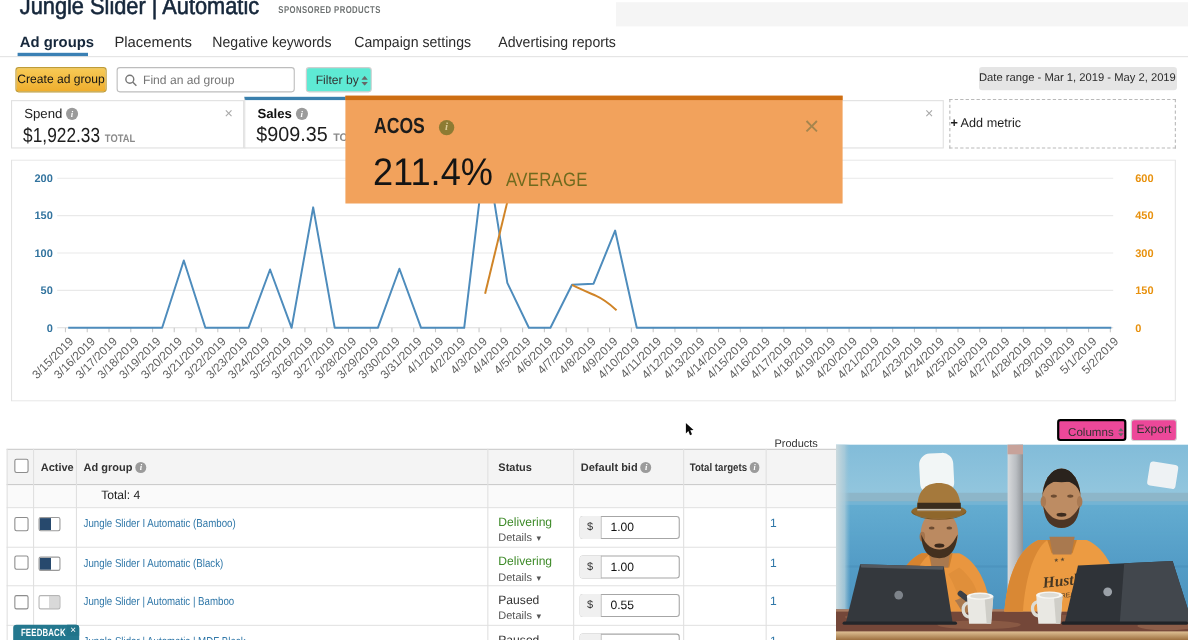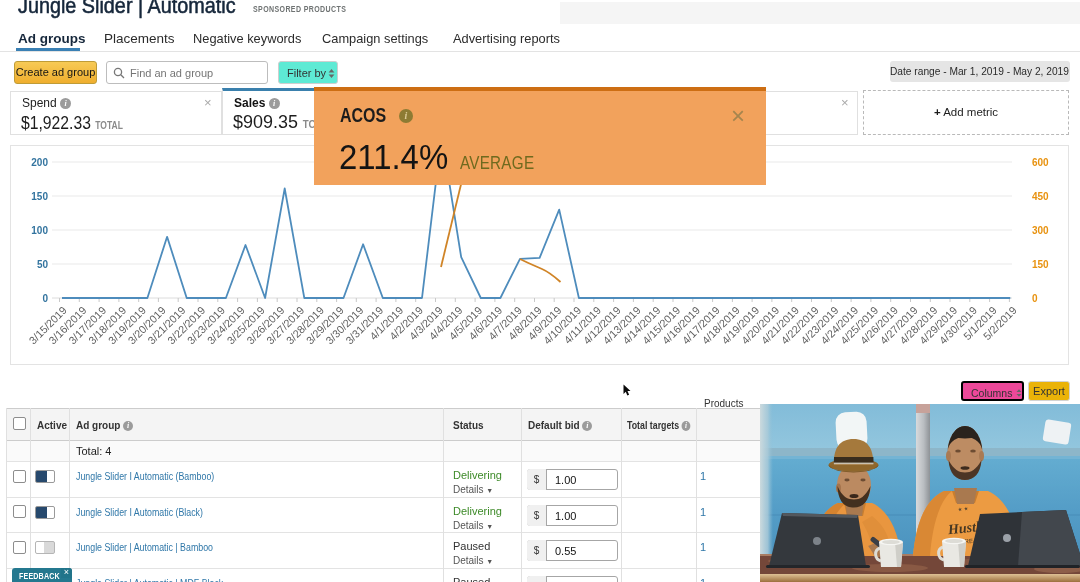"+ Add metric" div.abs { text-align: center -> left }
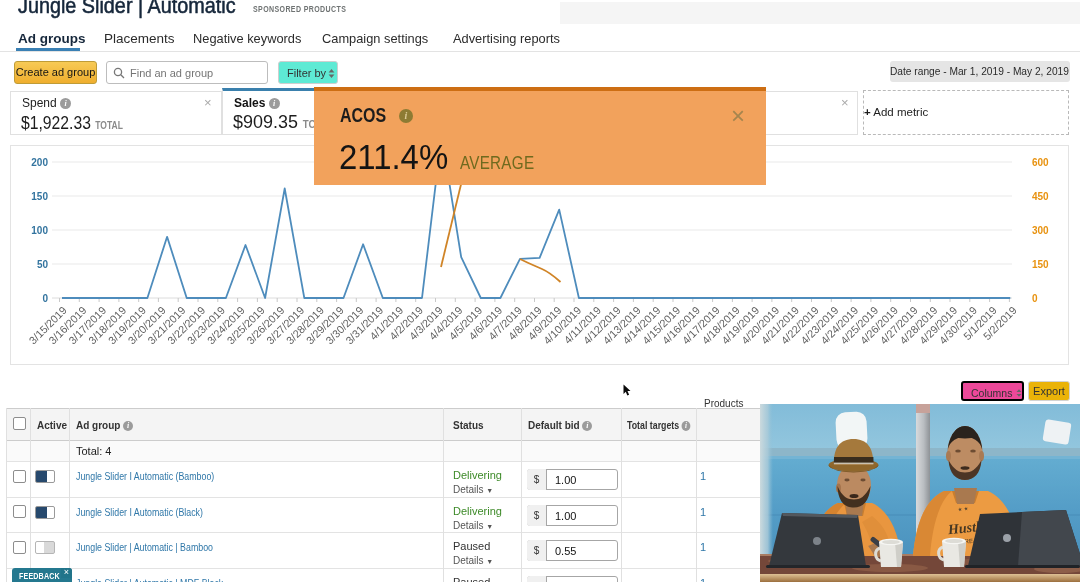"Export" div.abs { background: #eab308 -> #ec4899 }
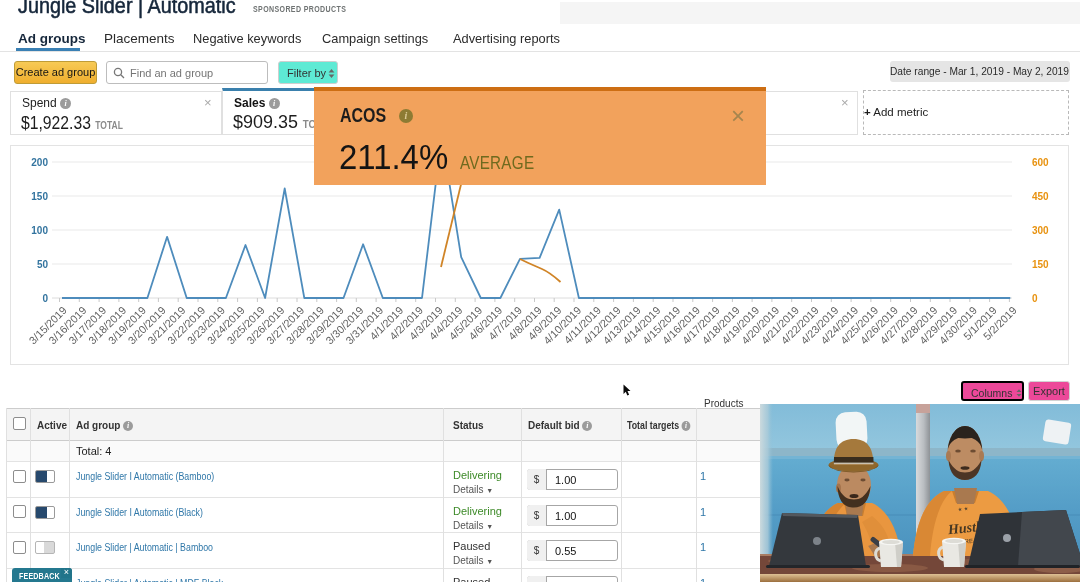"Total: 4" div.abs { left: 76px -> 92px }
